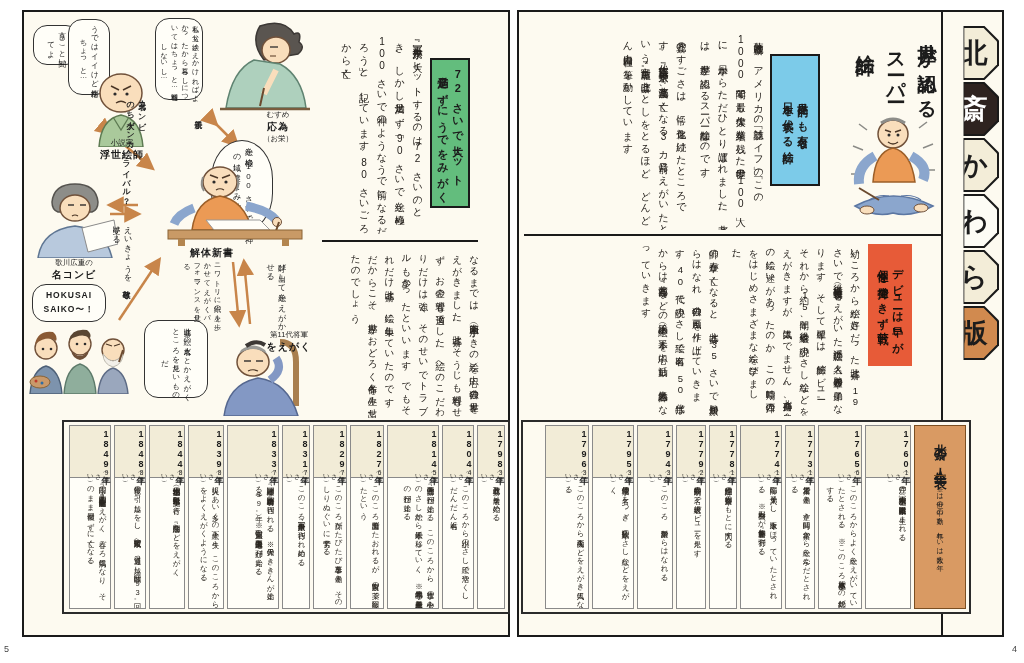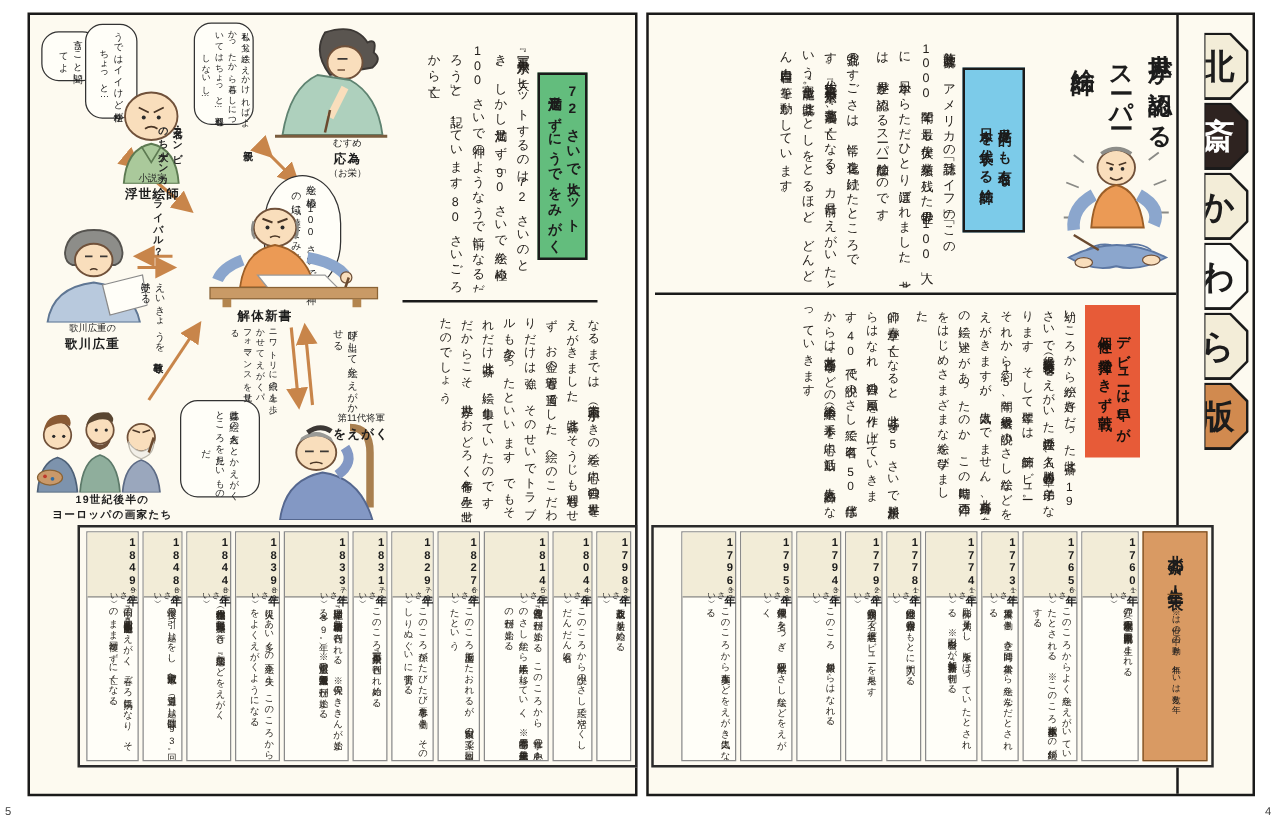"歌川広重" span.nm { text: 歌川広重 -> 名コンビ }
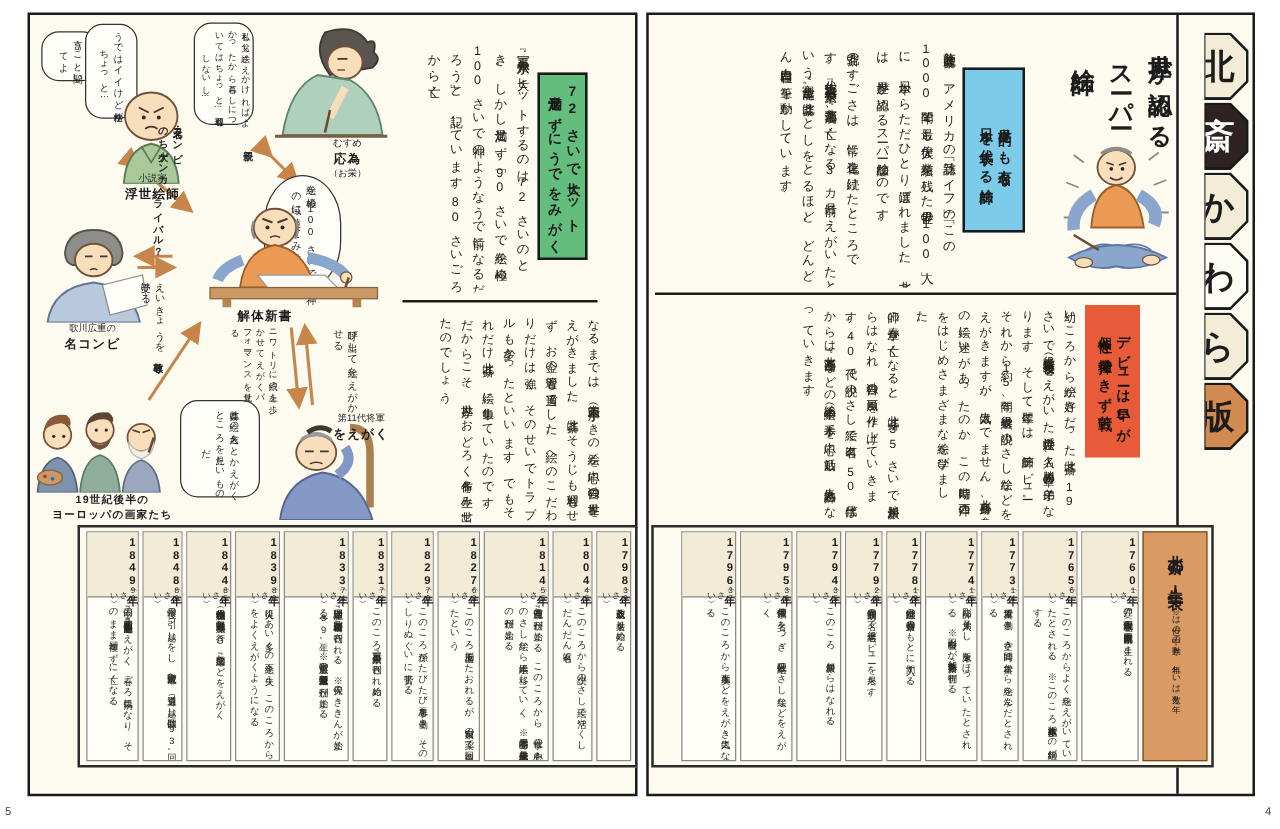"HOKUSAI" div.bubble { html: none -> <div> <div> <span>HOKUSAI</span> <span>SAIKO〜！</span> </div> </div> }
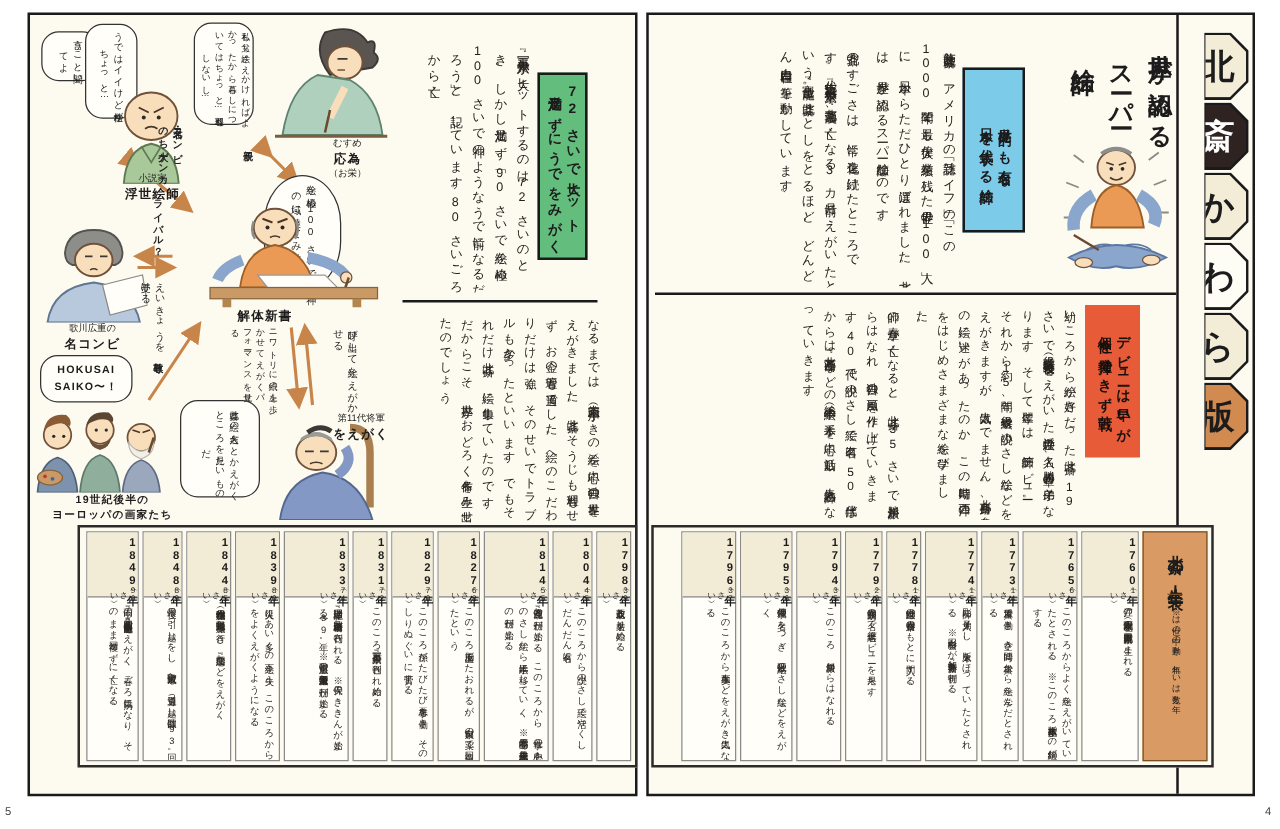"19世紀後半の" div.namecard { html: <div> <span>19世紀後半の</span> <span>ヨーロッパの画家たち</span> </div> -> none }
